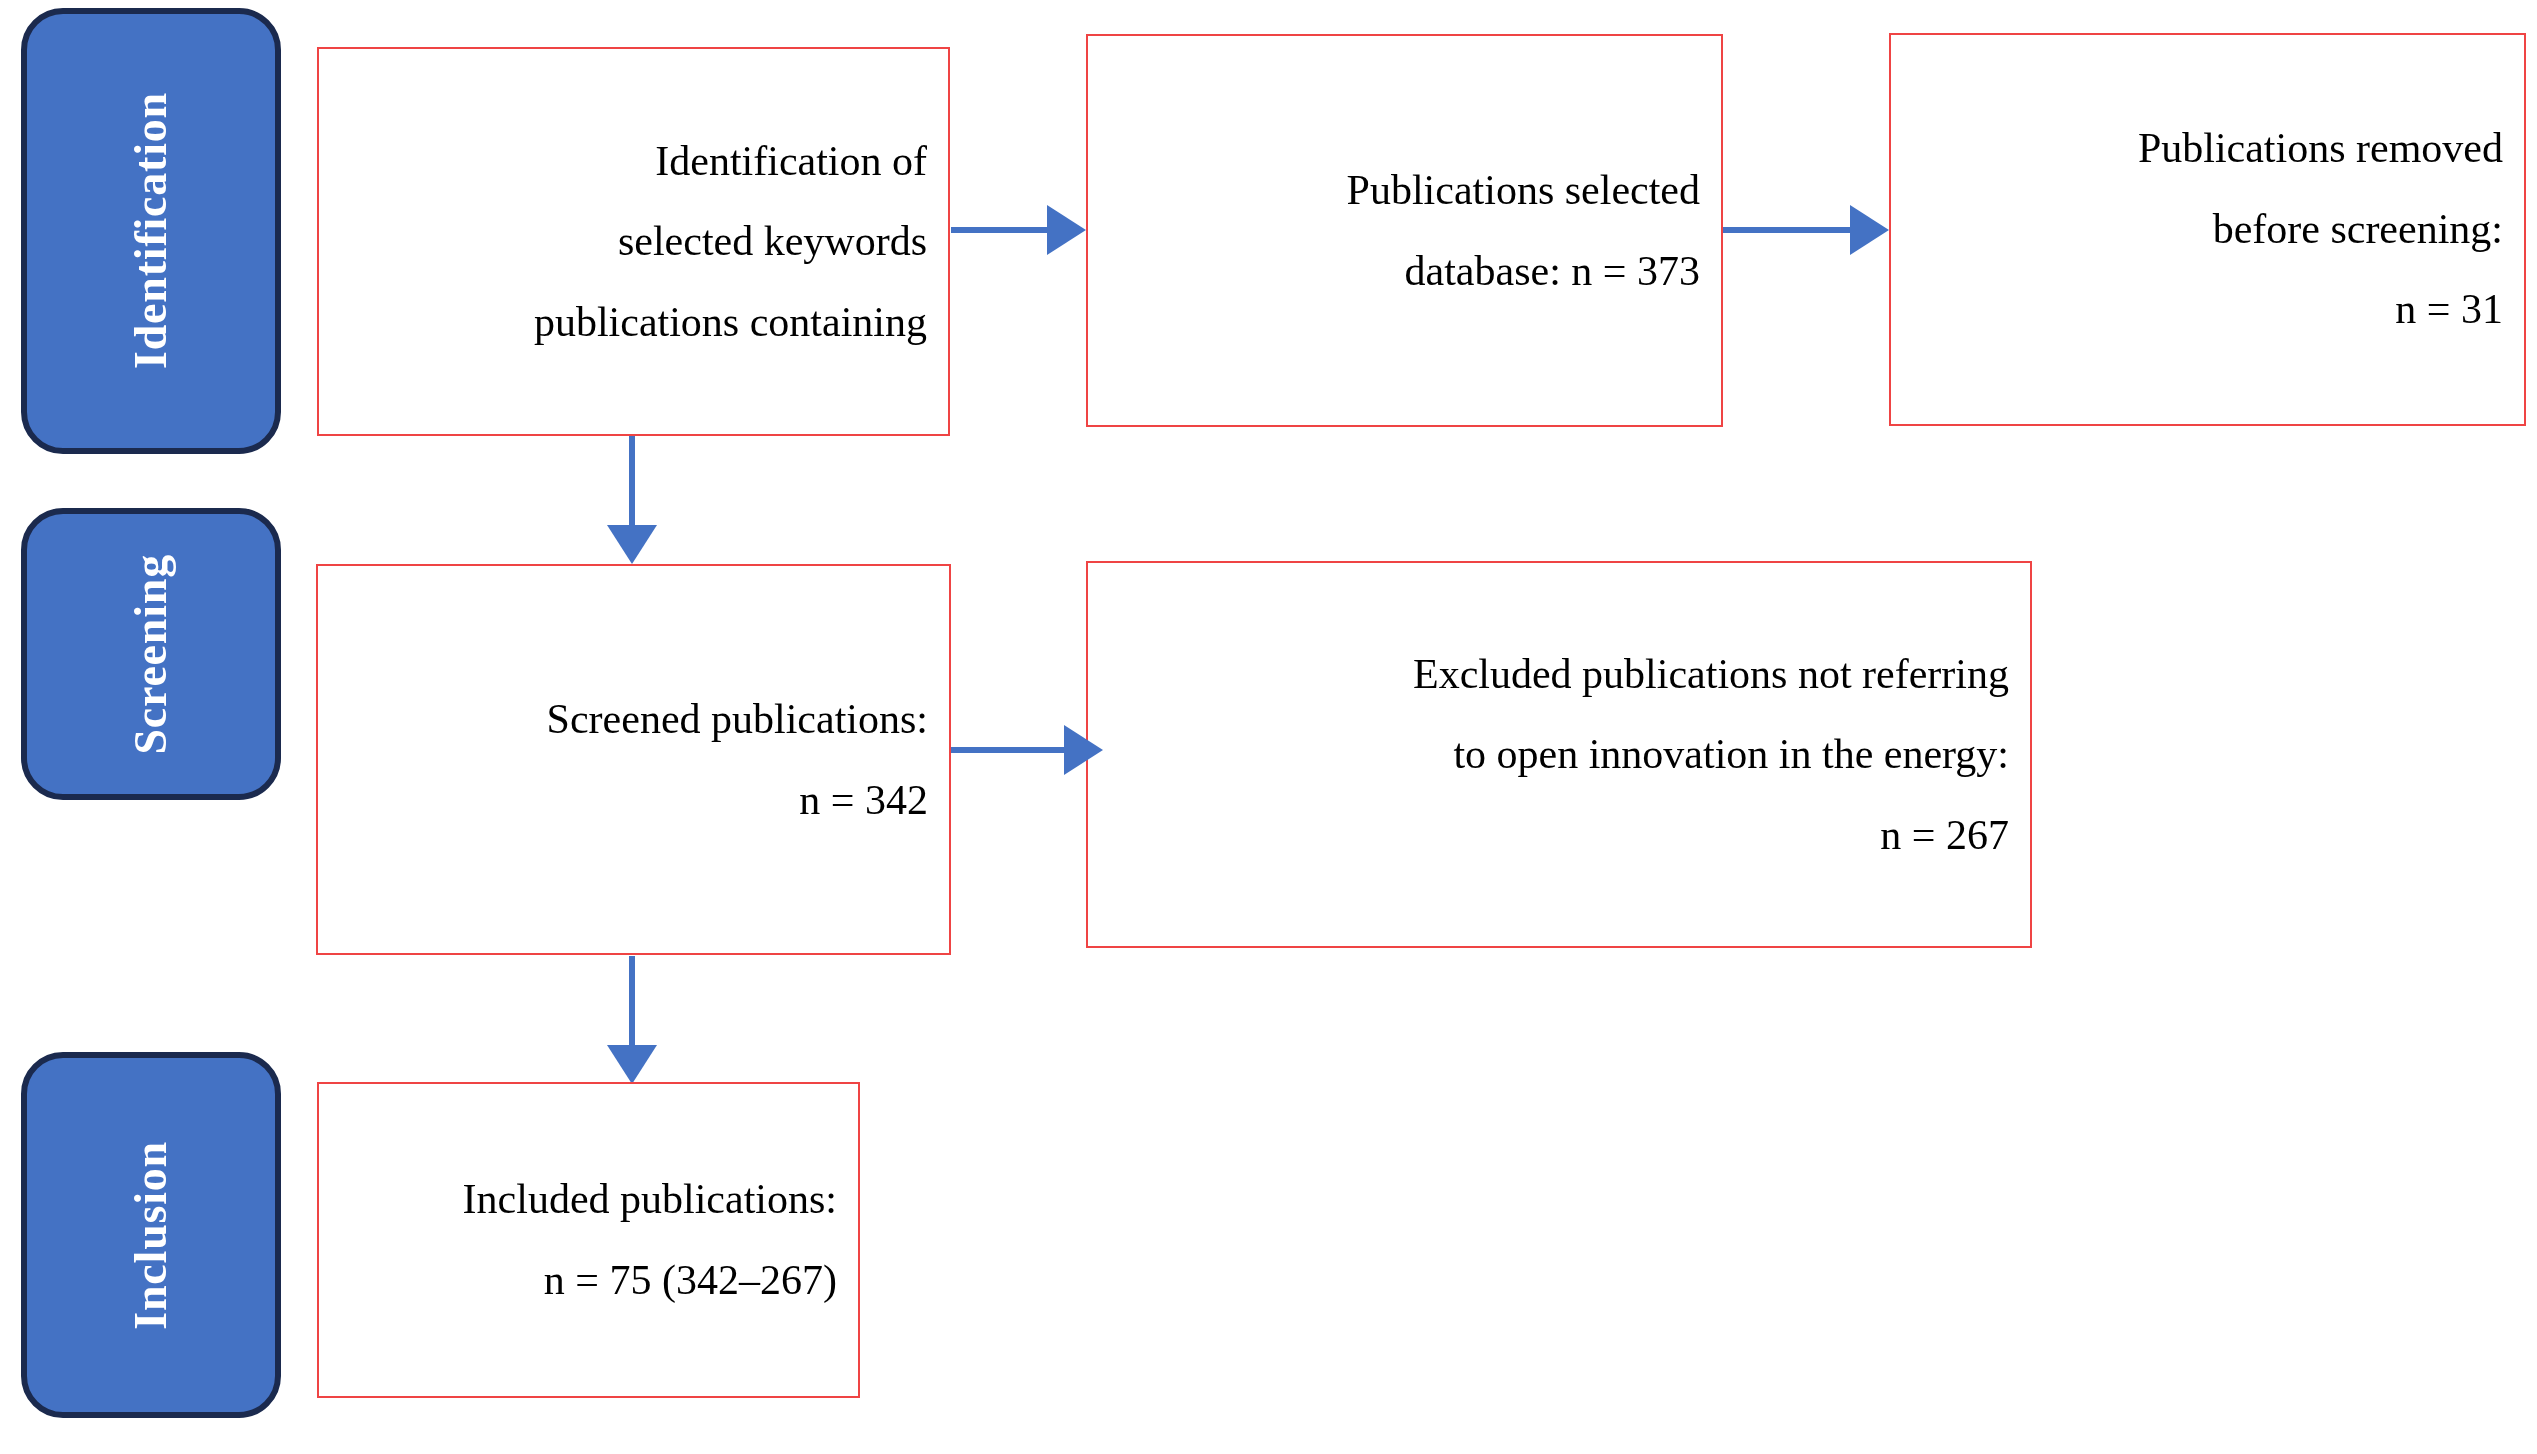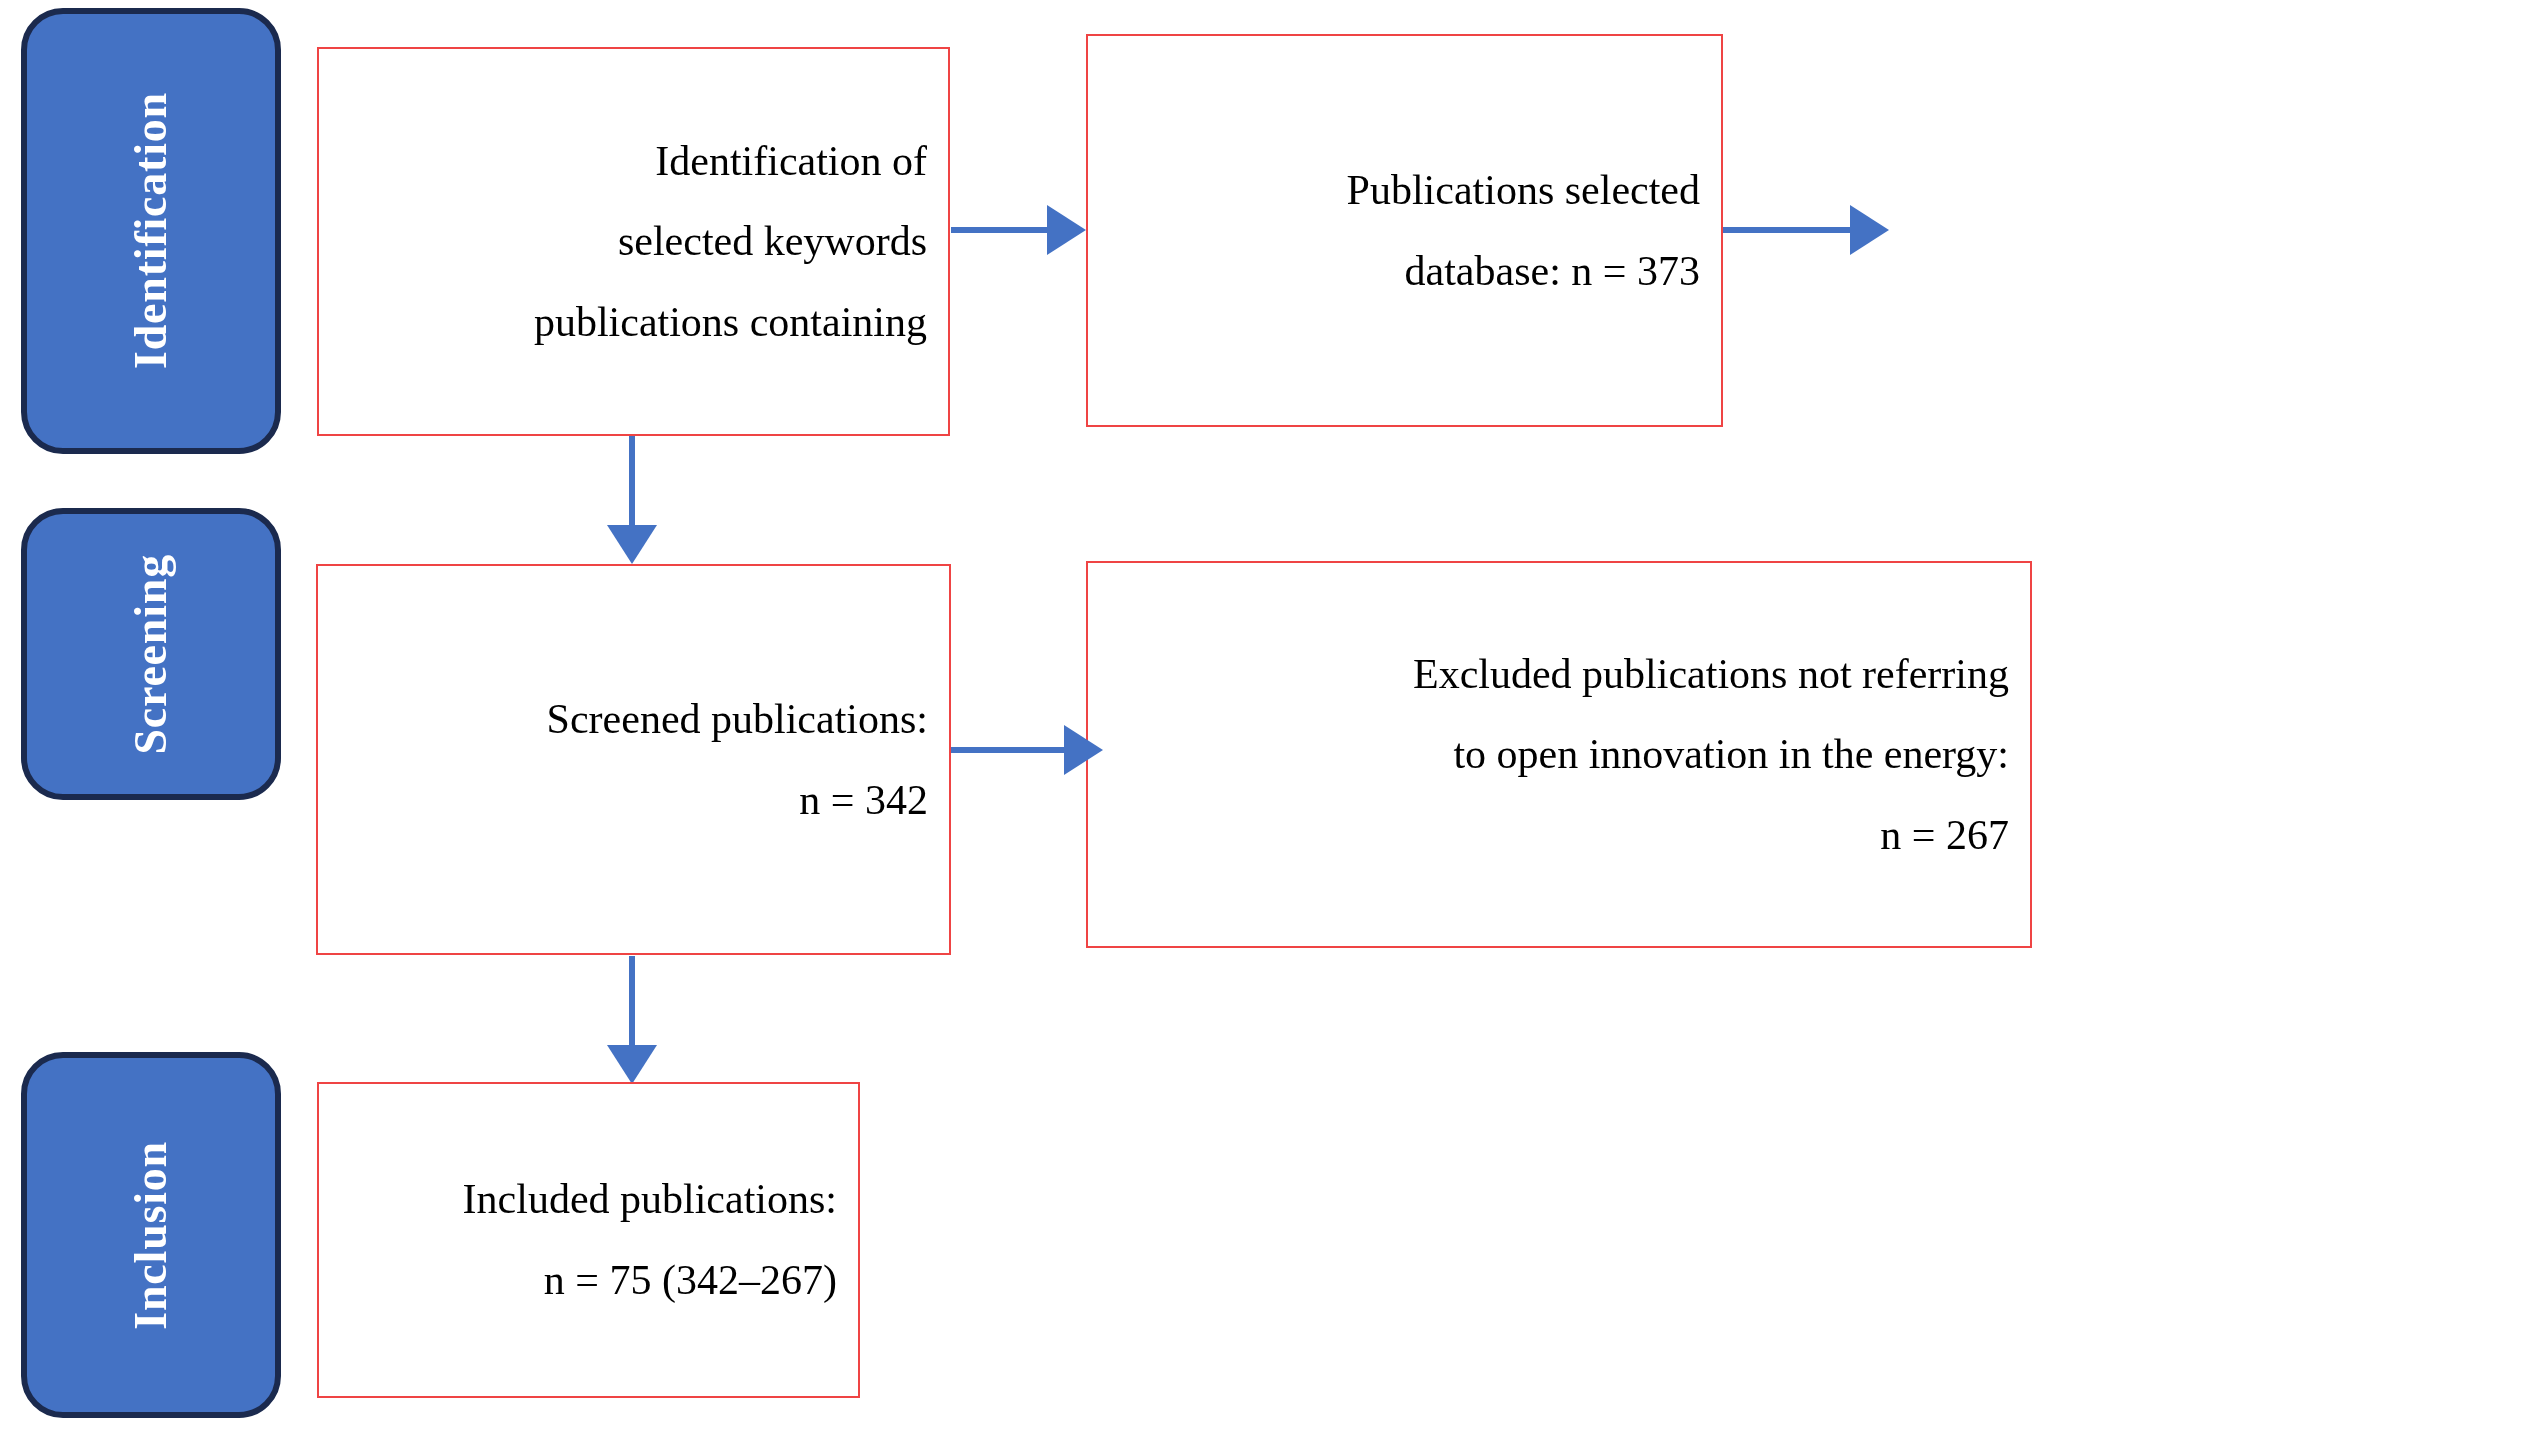"Publications removed" div.node-box { html: none -> <div> <div>Publications removed</div> <div>before screening:</div> <div>n = 31</div> </div> }
